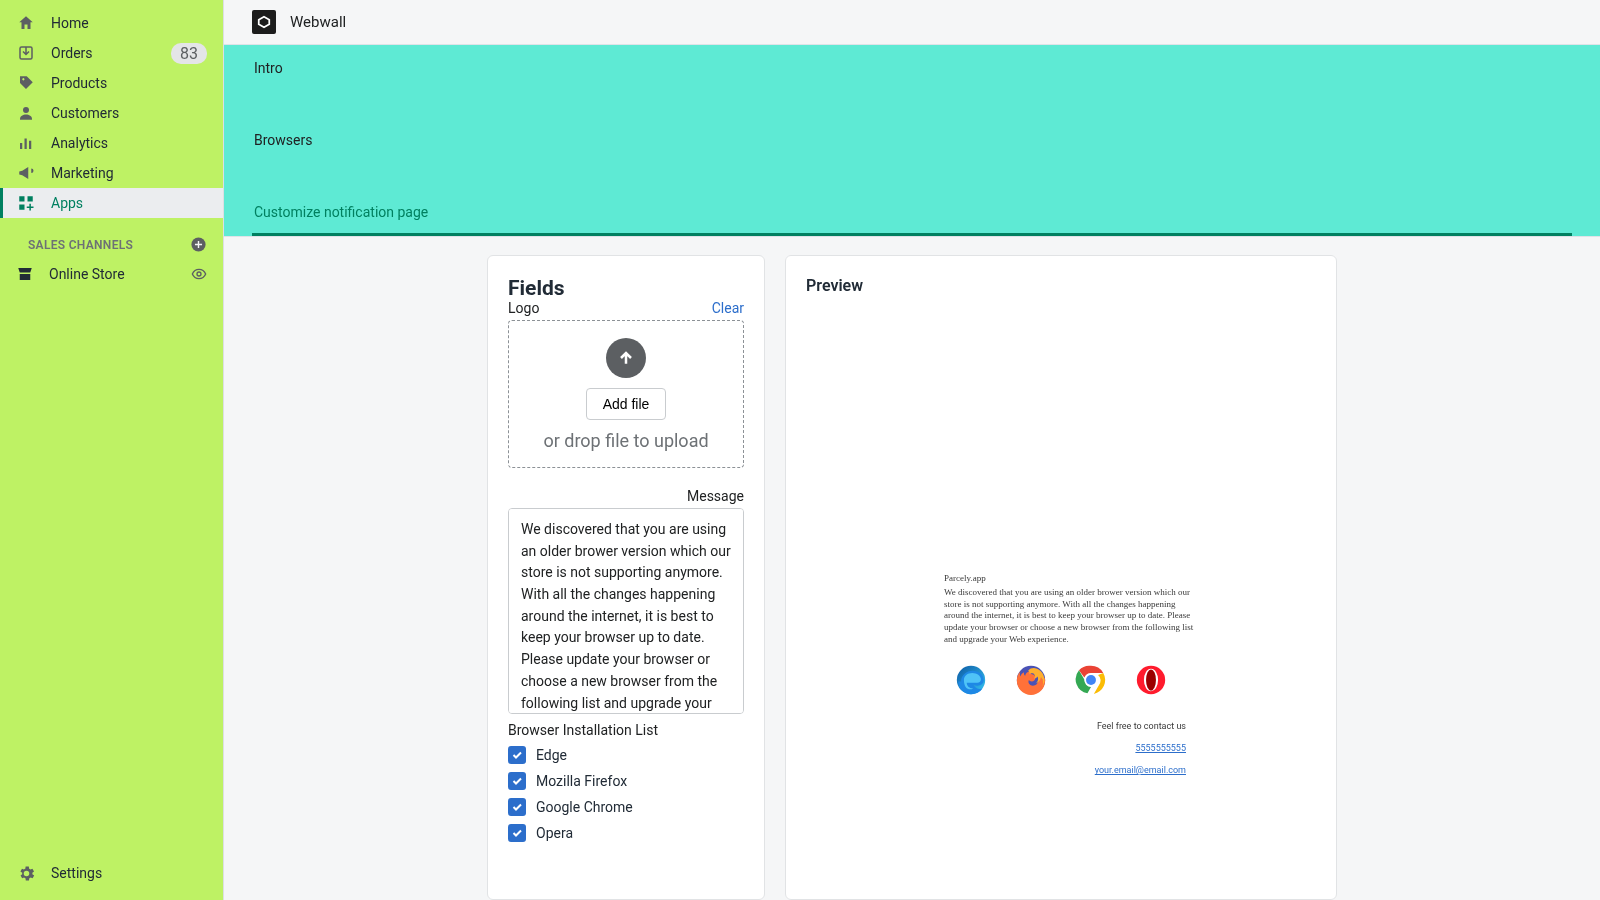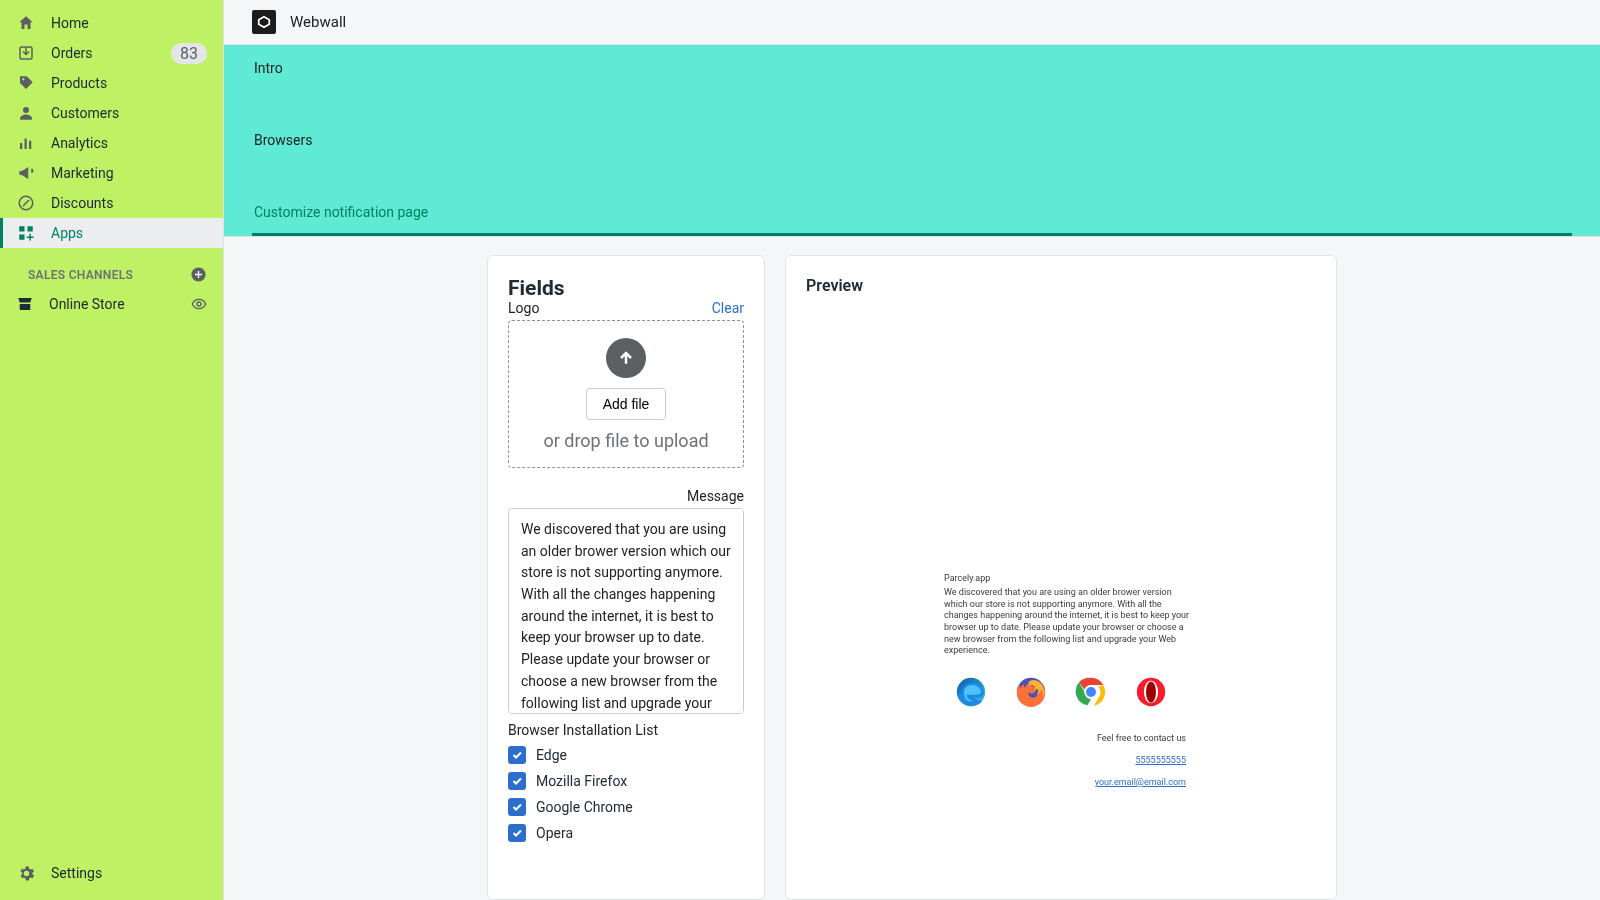"Discounts" div.nav-item { html: <div> <span> <svg> <circle></circle> <path></path> </svg> </span> <span>Discounts</span> </div> -> none }
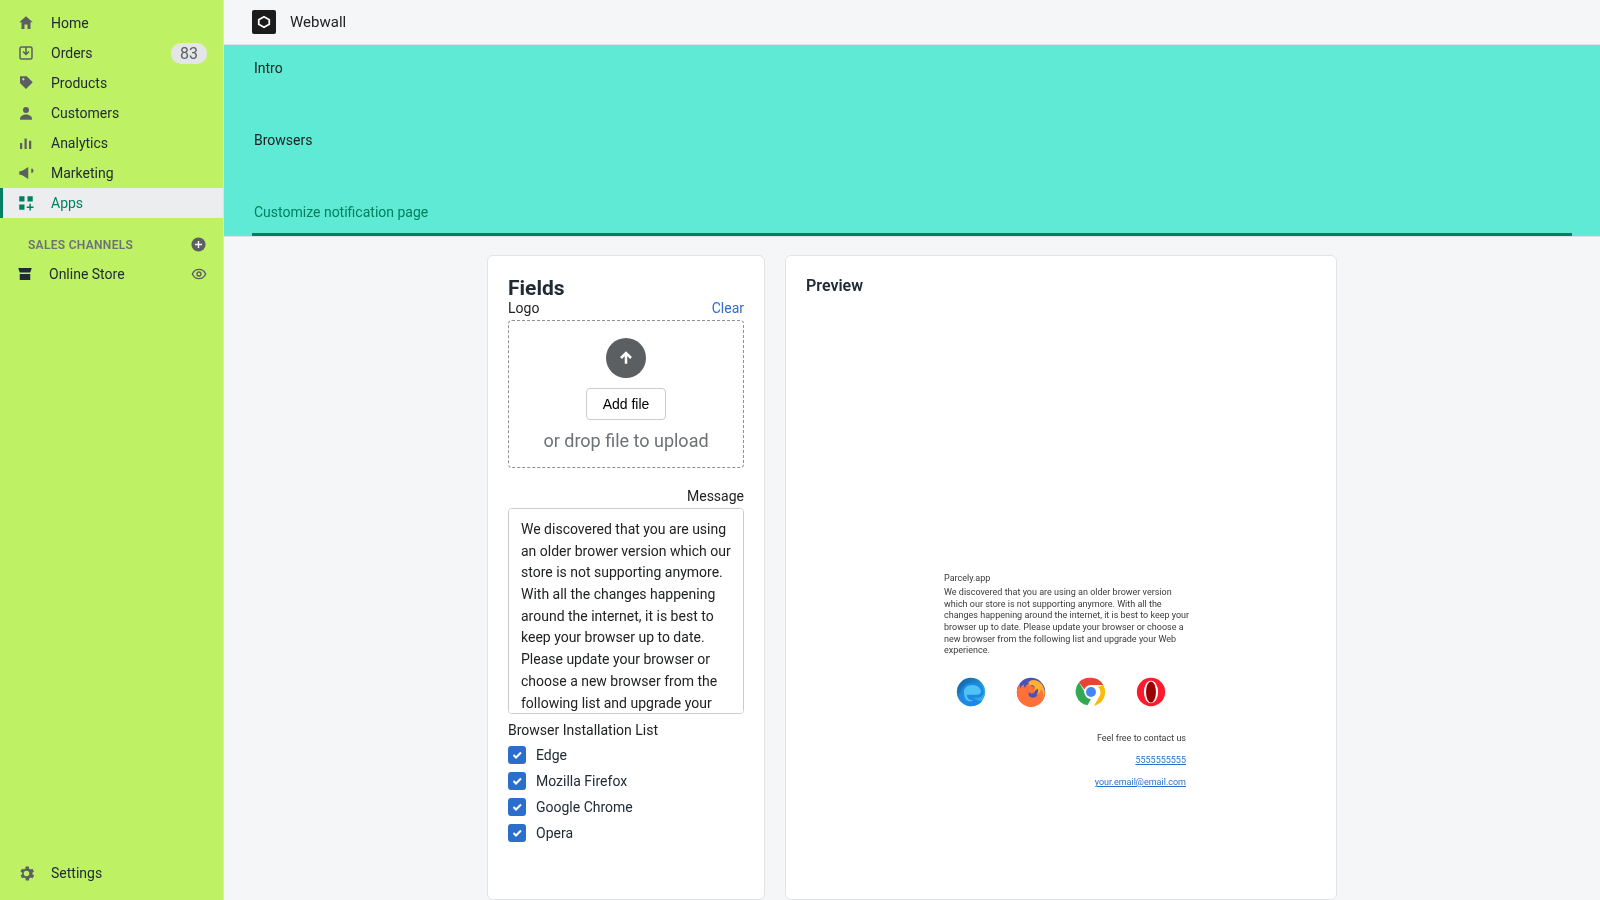"Parcely.app" div { font-family: none -> Liberation Serif, serif }
